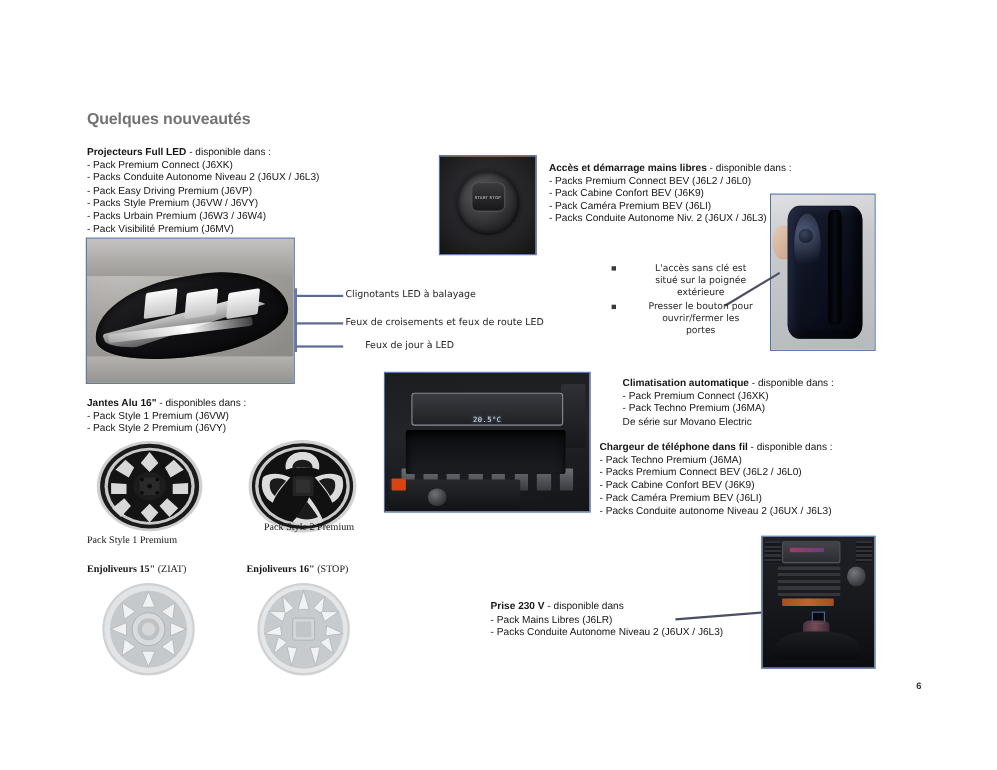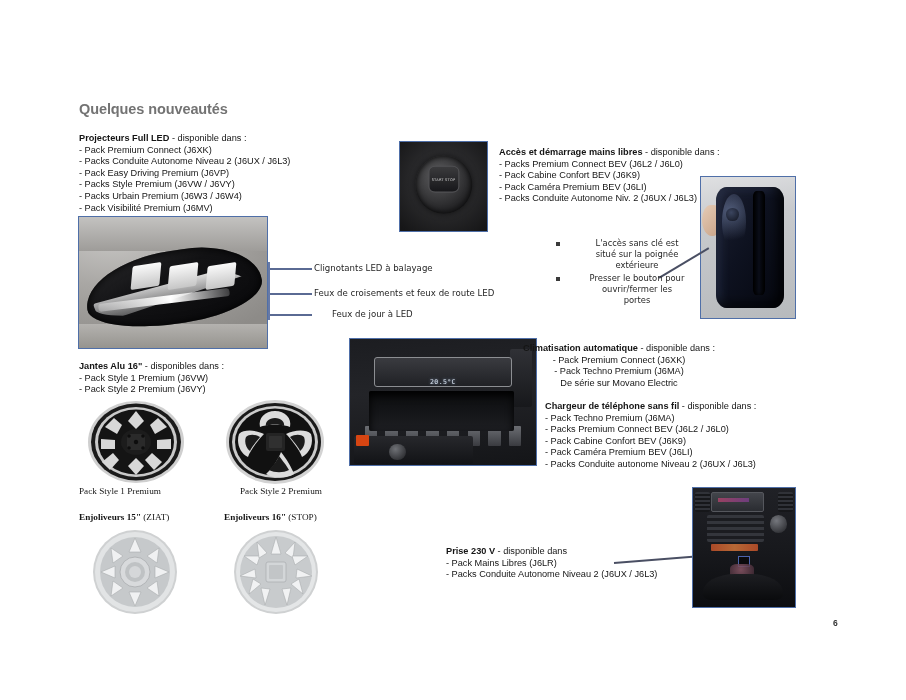"Climatisation automatique - disponible" div.abs { left: 523px -> 566px; text-align: center -> none }
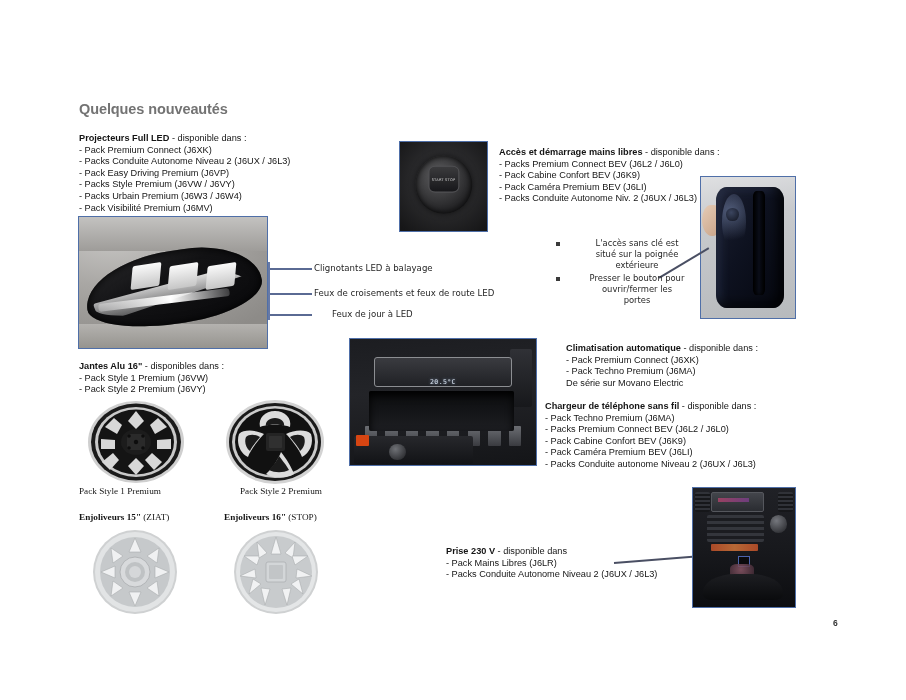"Chargeur de téléphone sans fil" span.hd { text: sans -> dans }
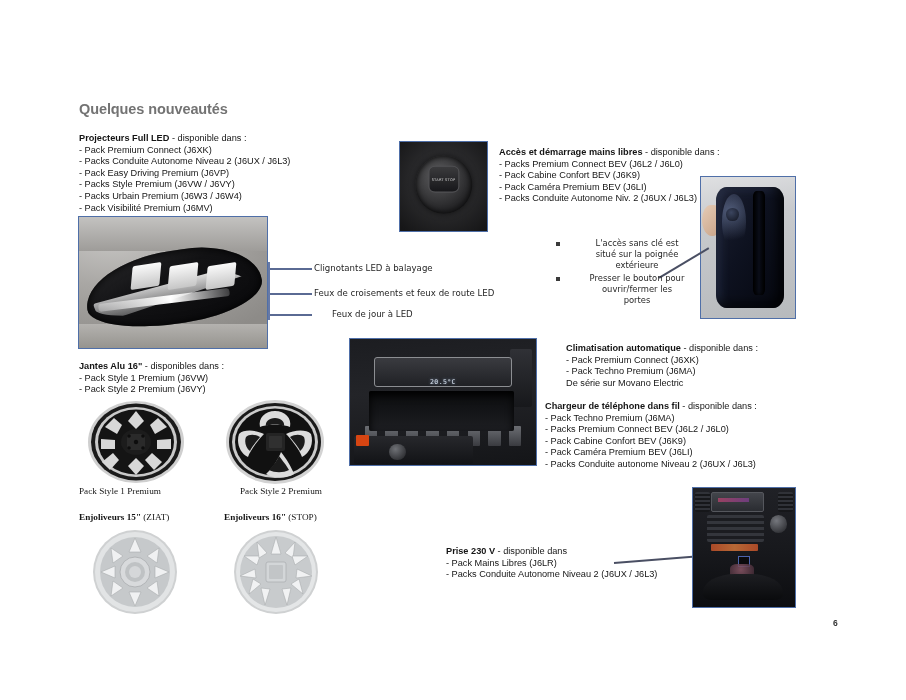"Pack Style 2 Premium" div.abs { top: 486px -> 474px }
